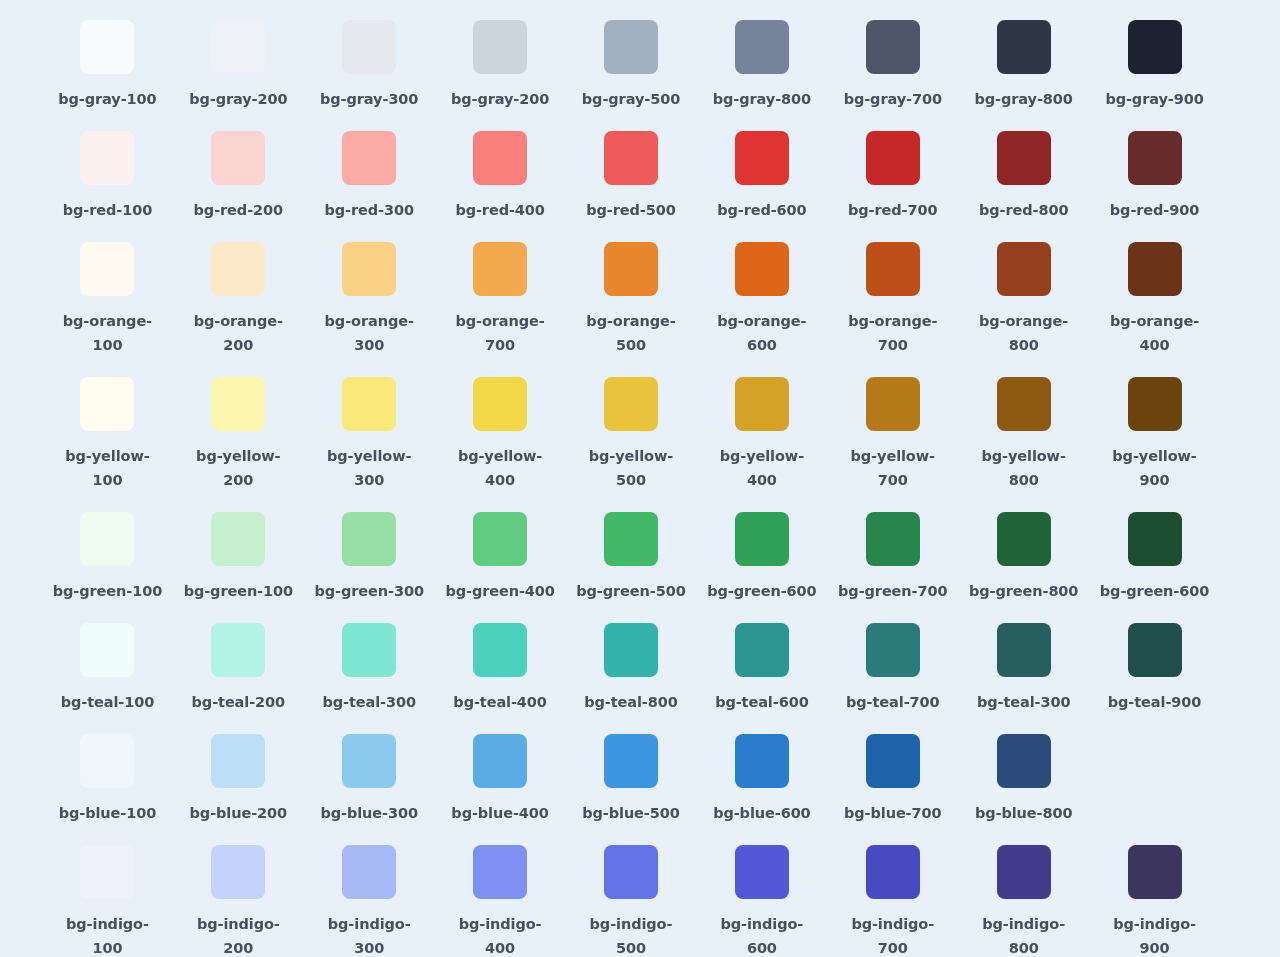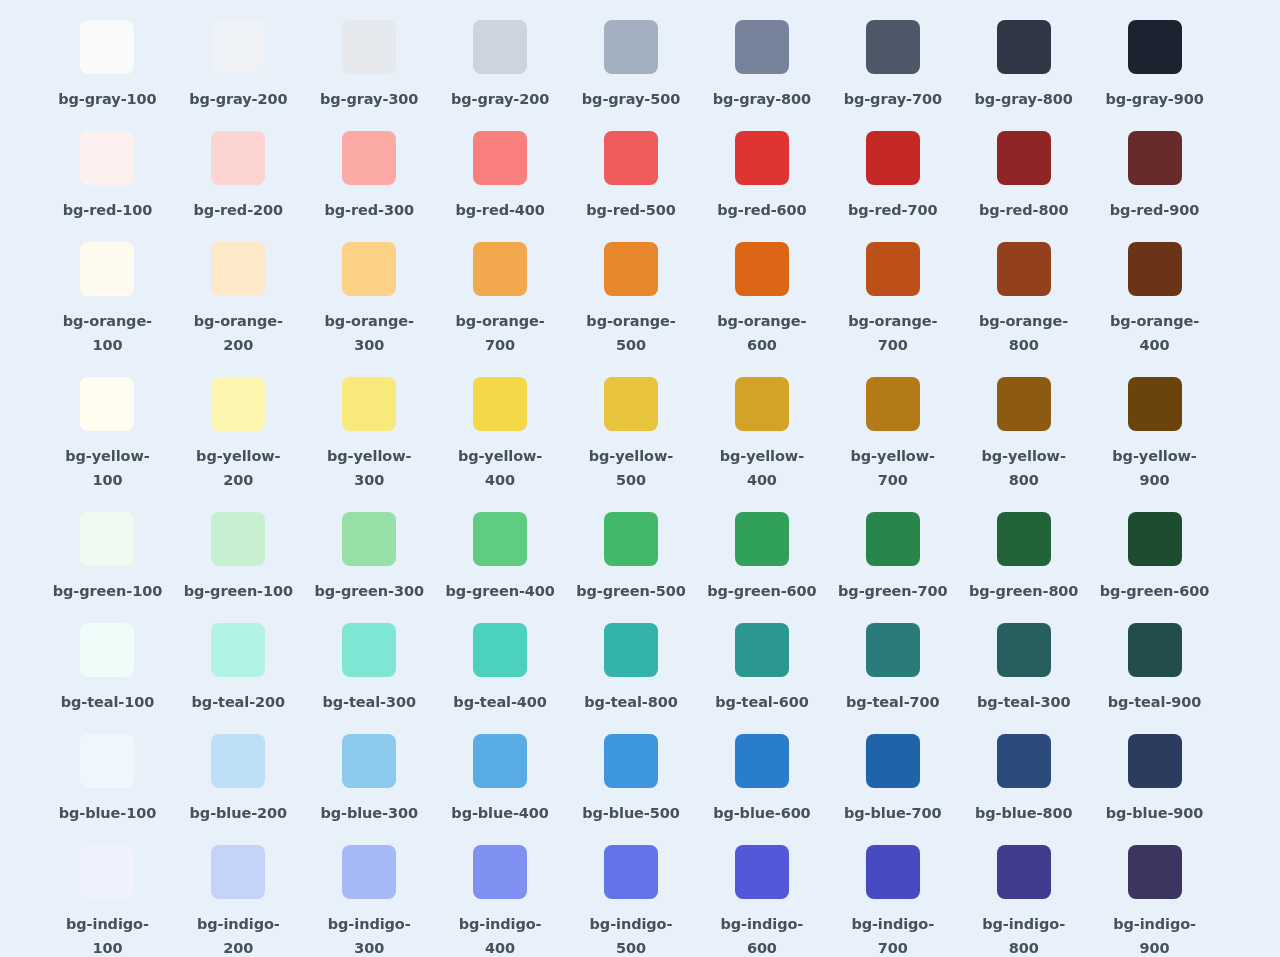"bg-blue-900" div.swatch-cell { html: <div> <div></div> <div>bg-blue-900</div> </div> -> none }
